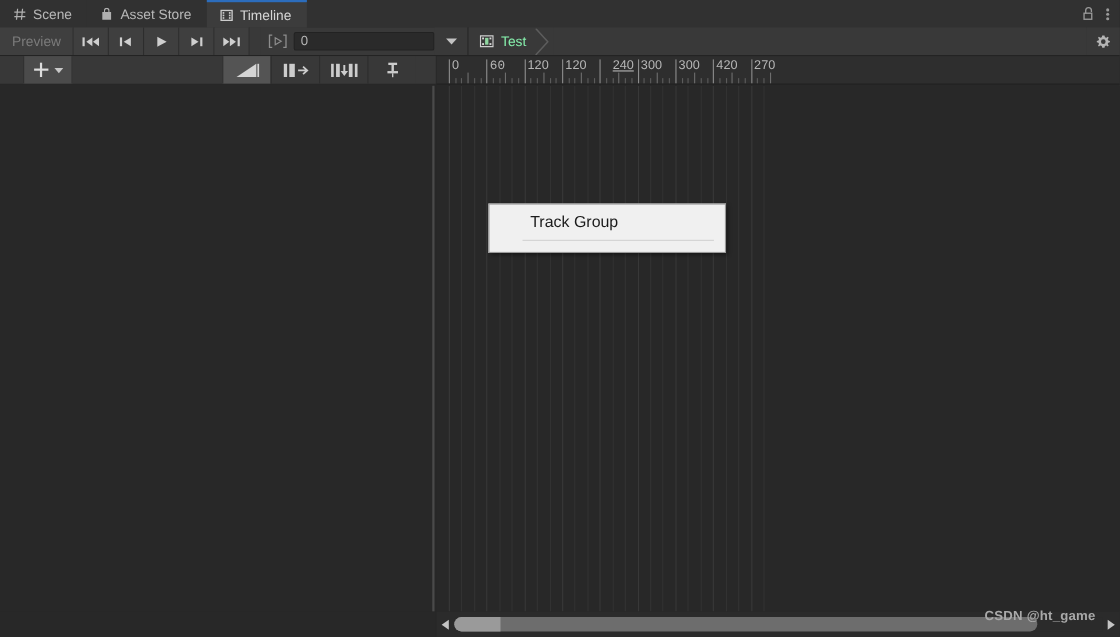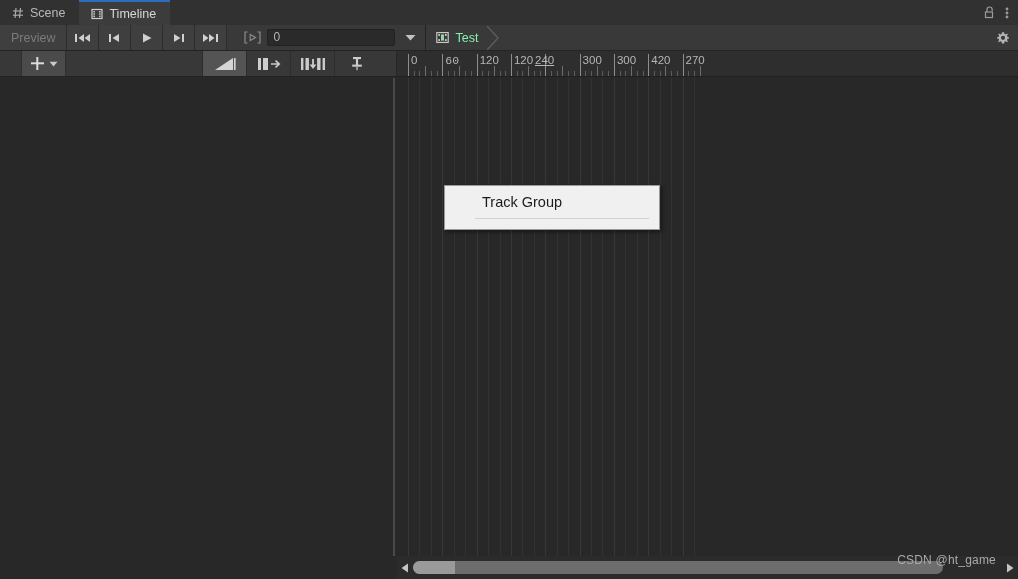"Asset Store" div.tab { html: none -> <div> <span> <svg> <path></path> <path></path> </svg> </span> <span>Asset Store</span> </div> }
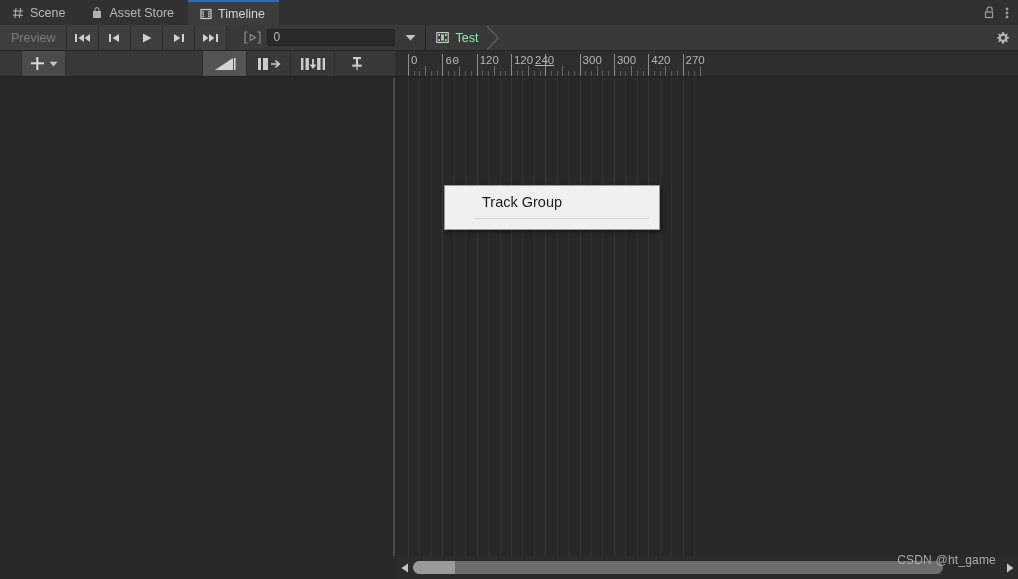"240" div.maj-label { left: 135px -> 157px }
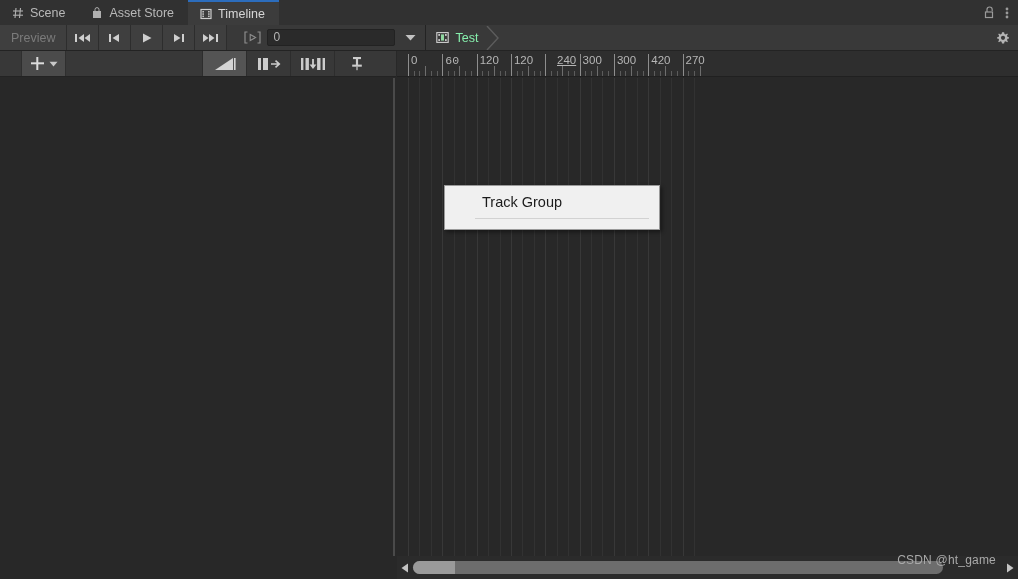"CSDN @ht_game" .watermark { font-weight: none -> bold }
